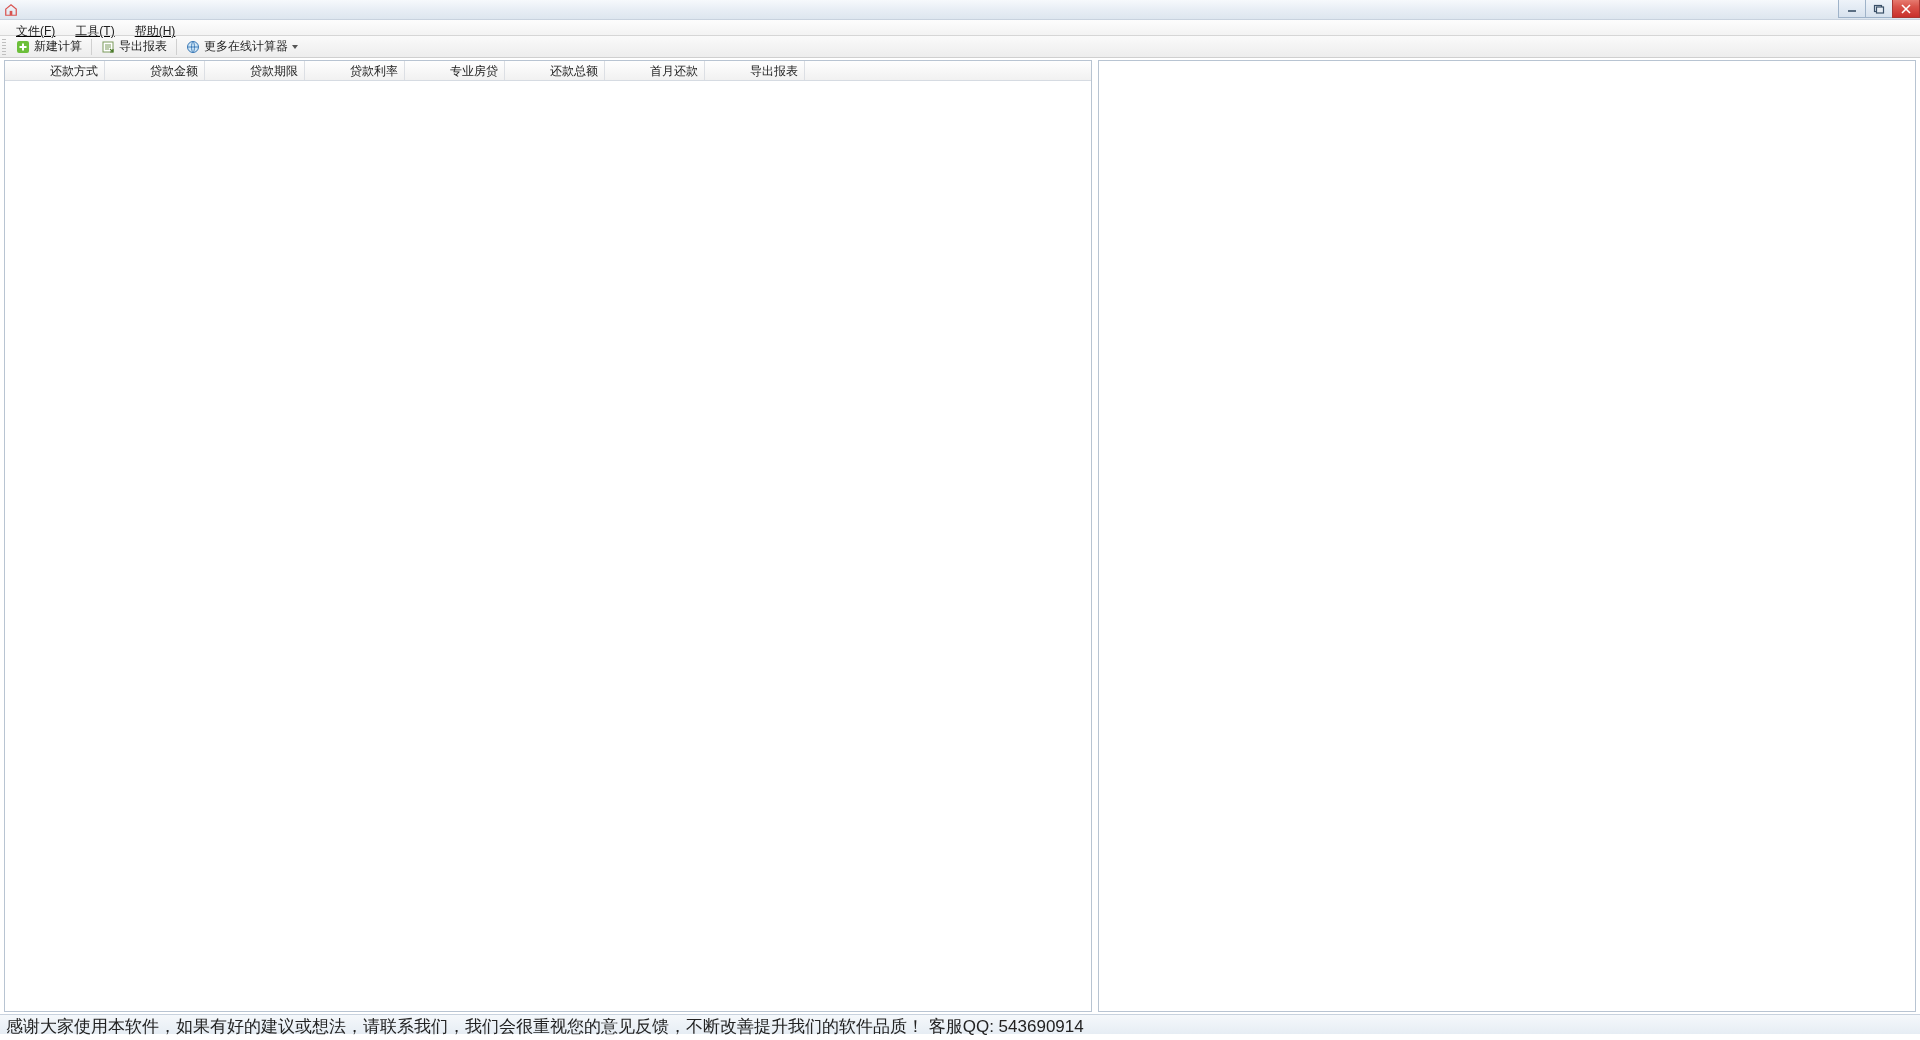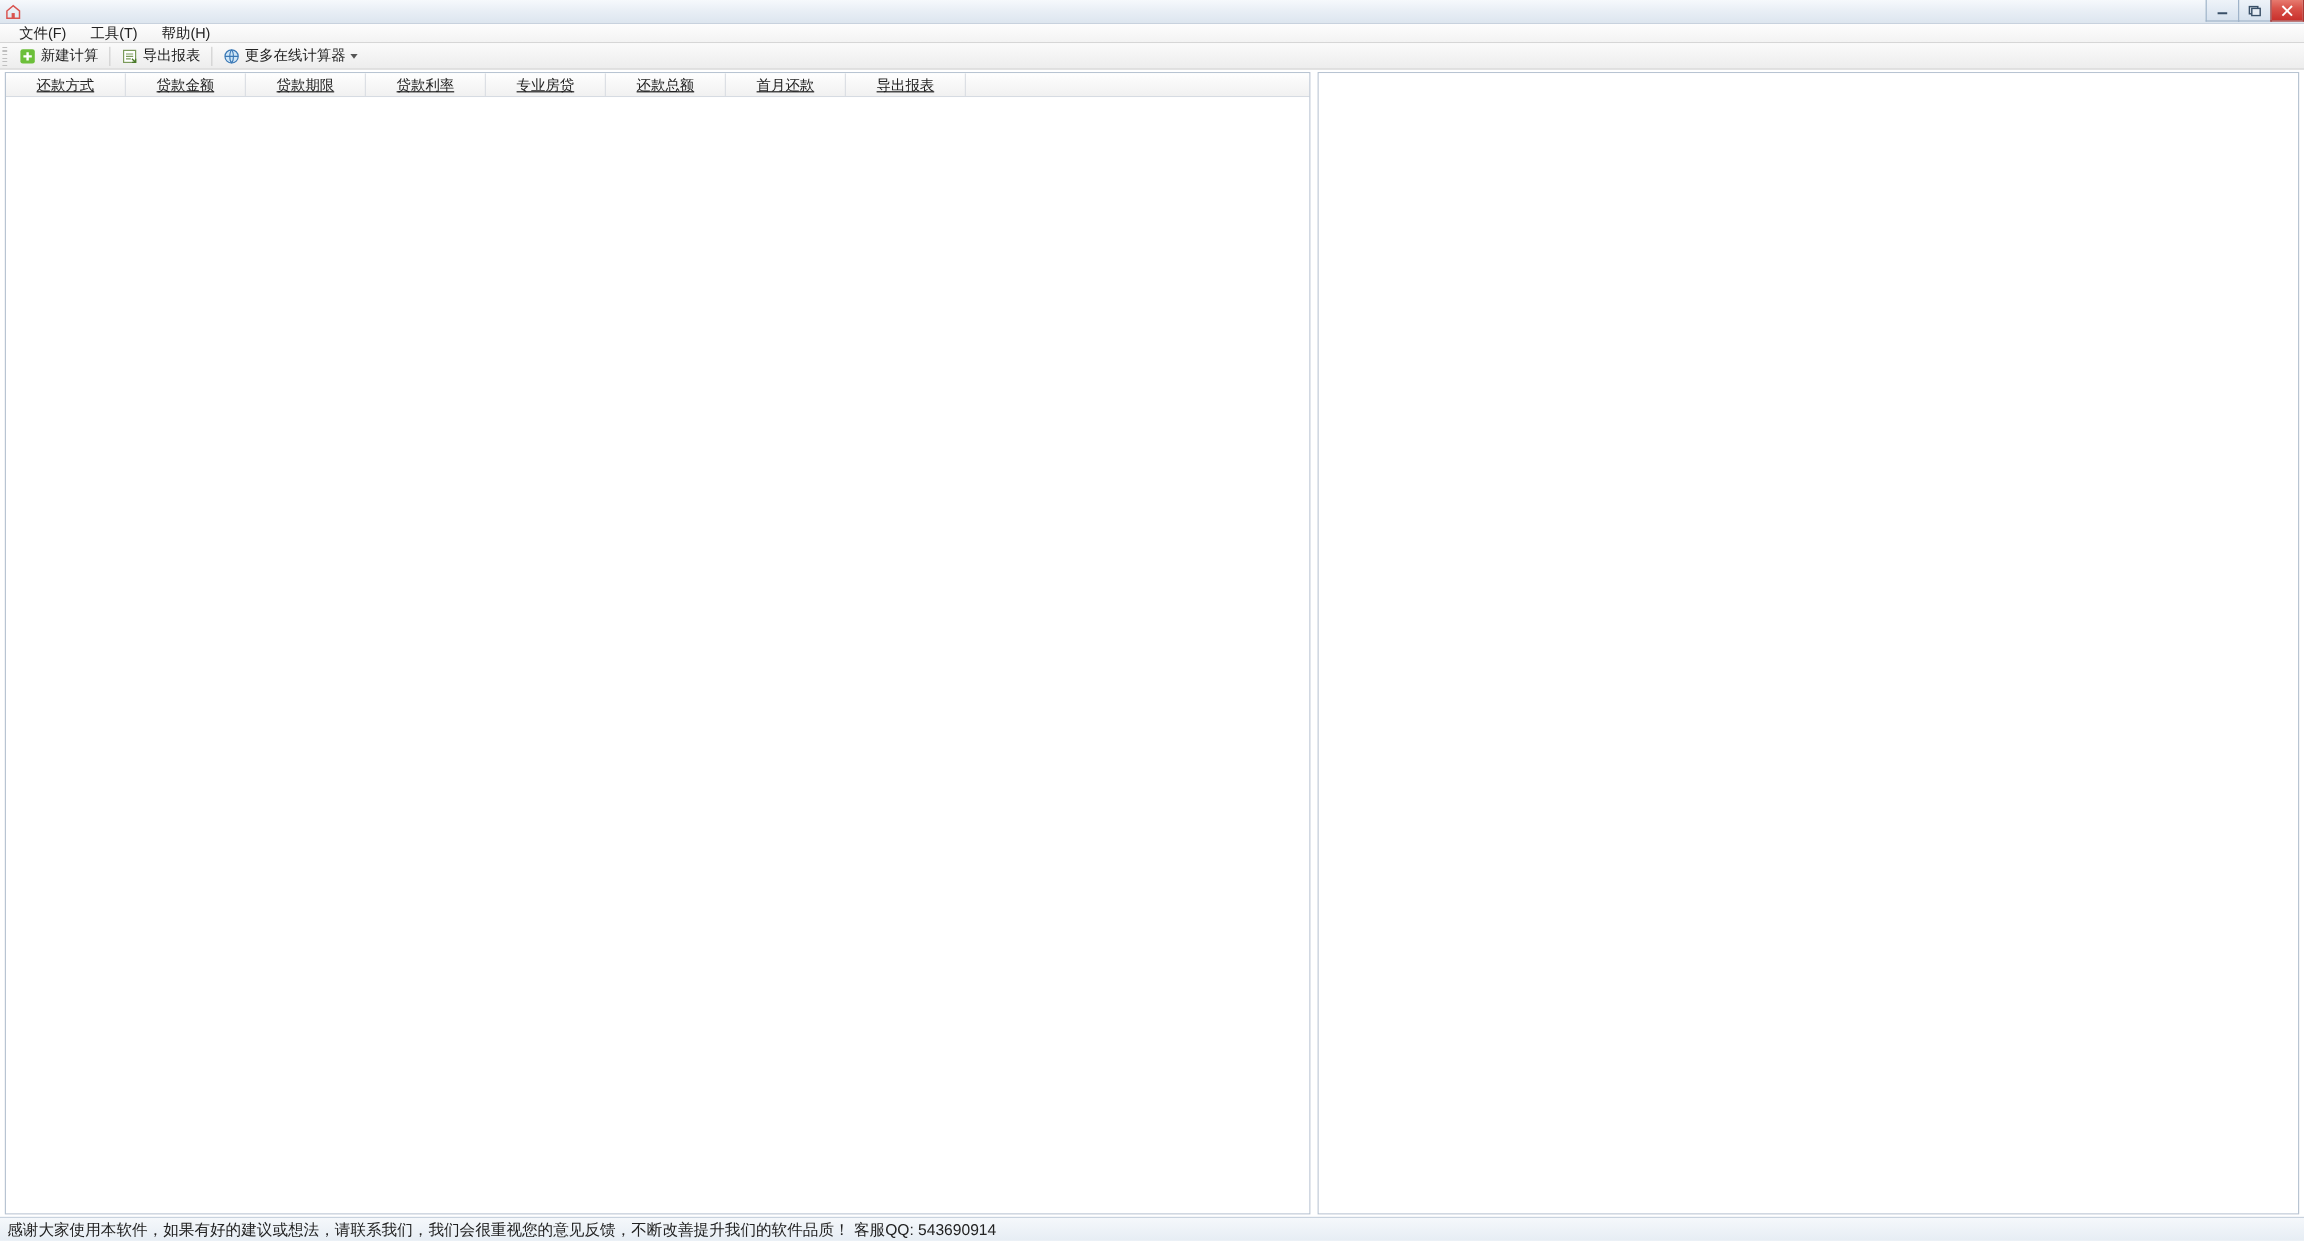"文件(F)" .menubar { align-items: center -> flex-start; text-decoration: none -> underline }
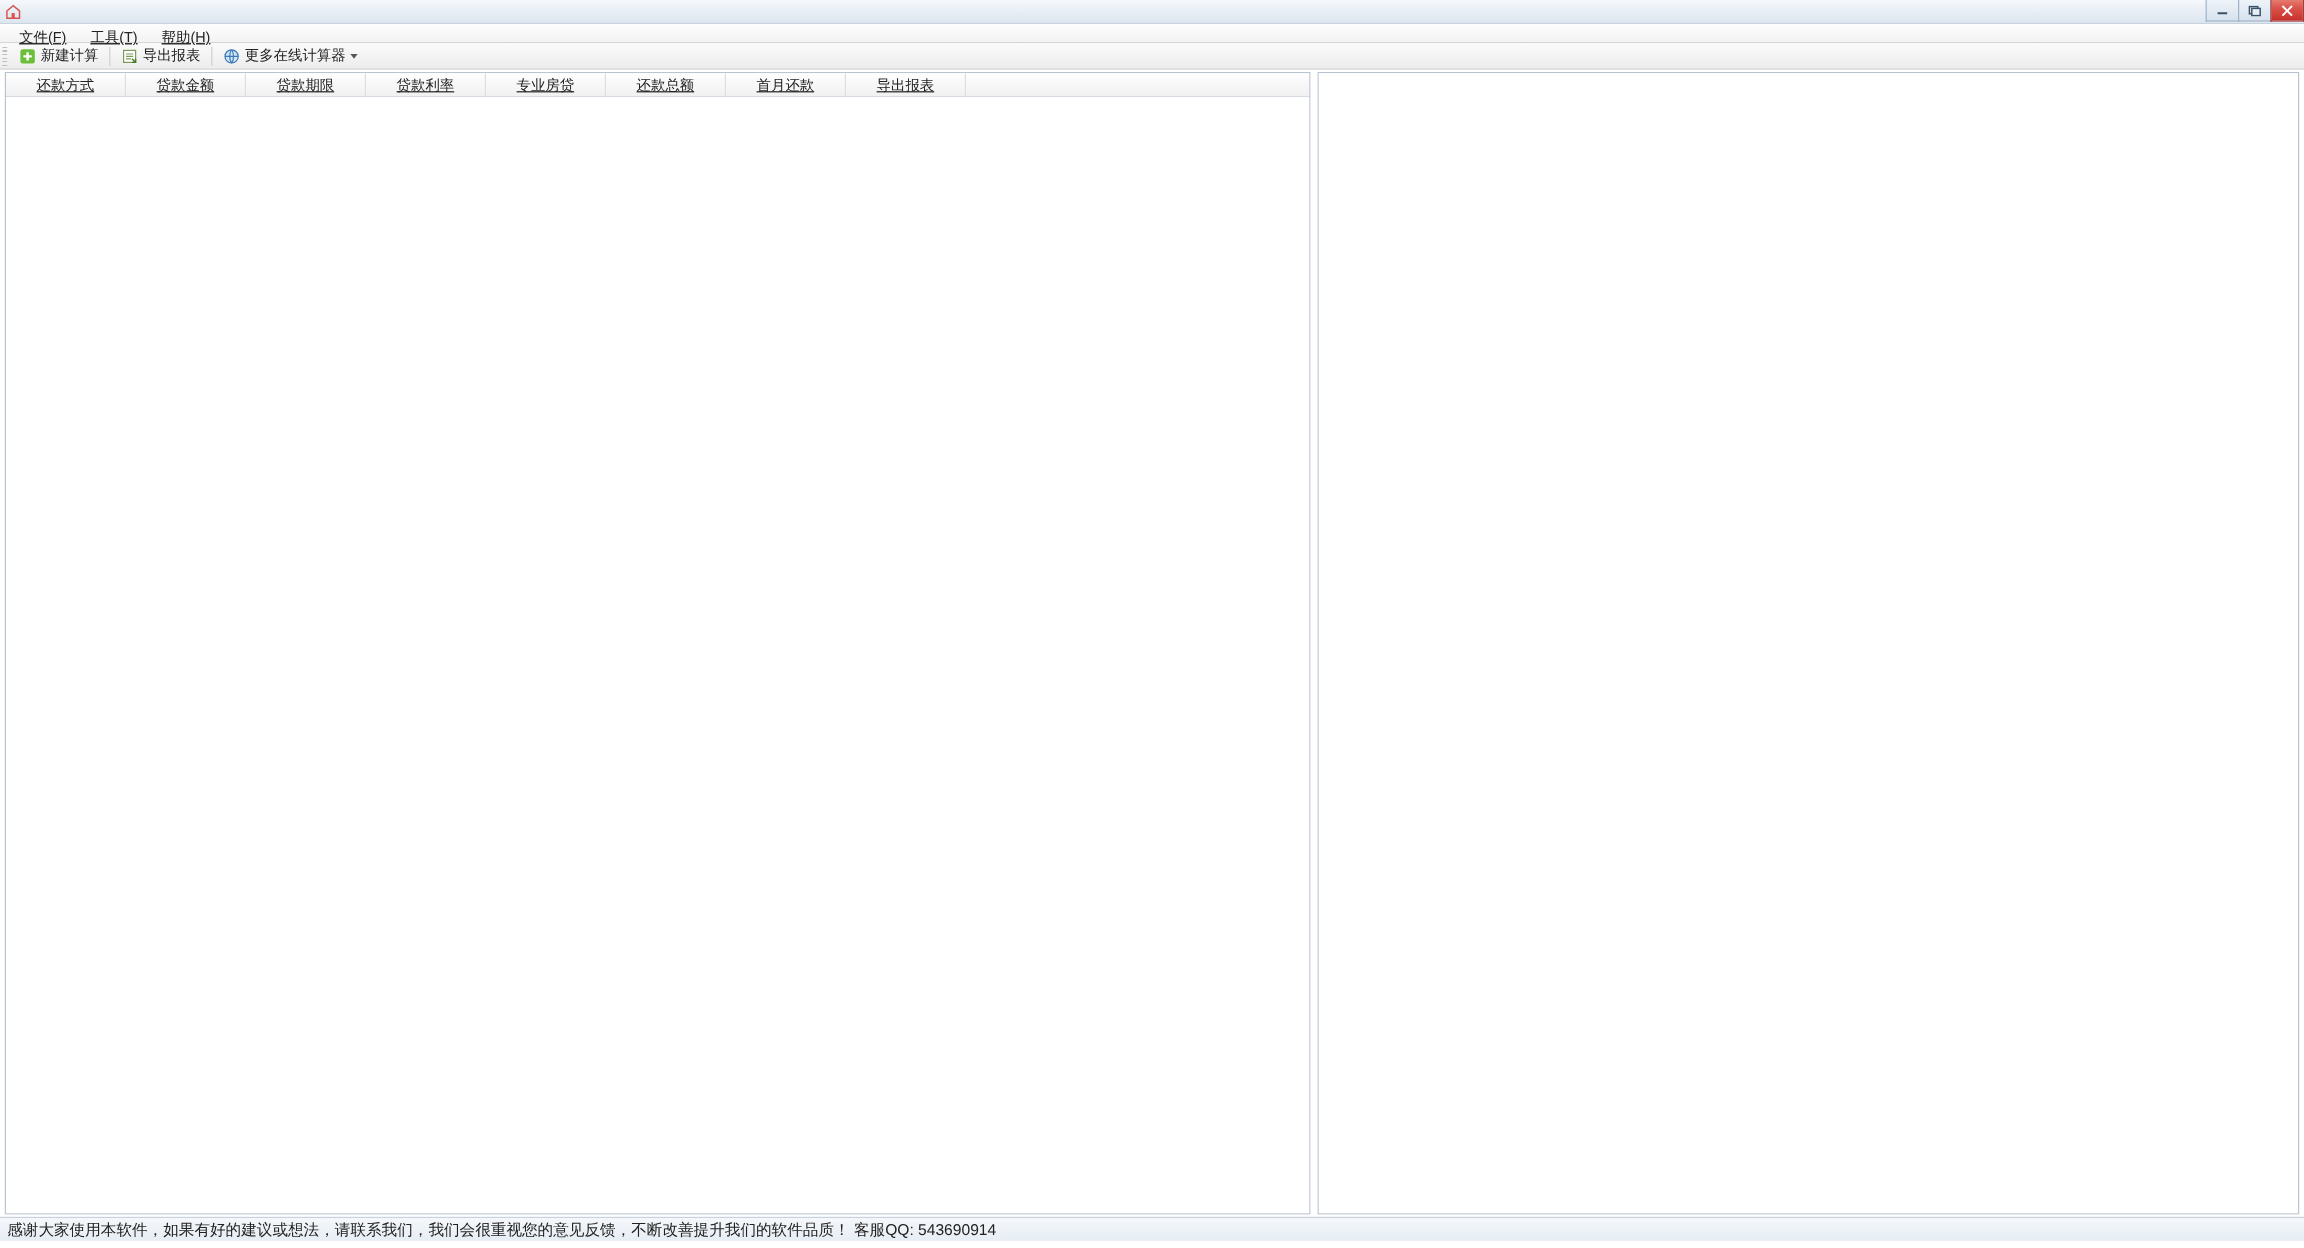"还款方式" .gh-cell { text-align: center -> right; text-decoration: underline -> none }
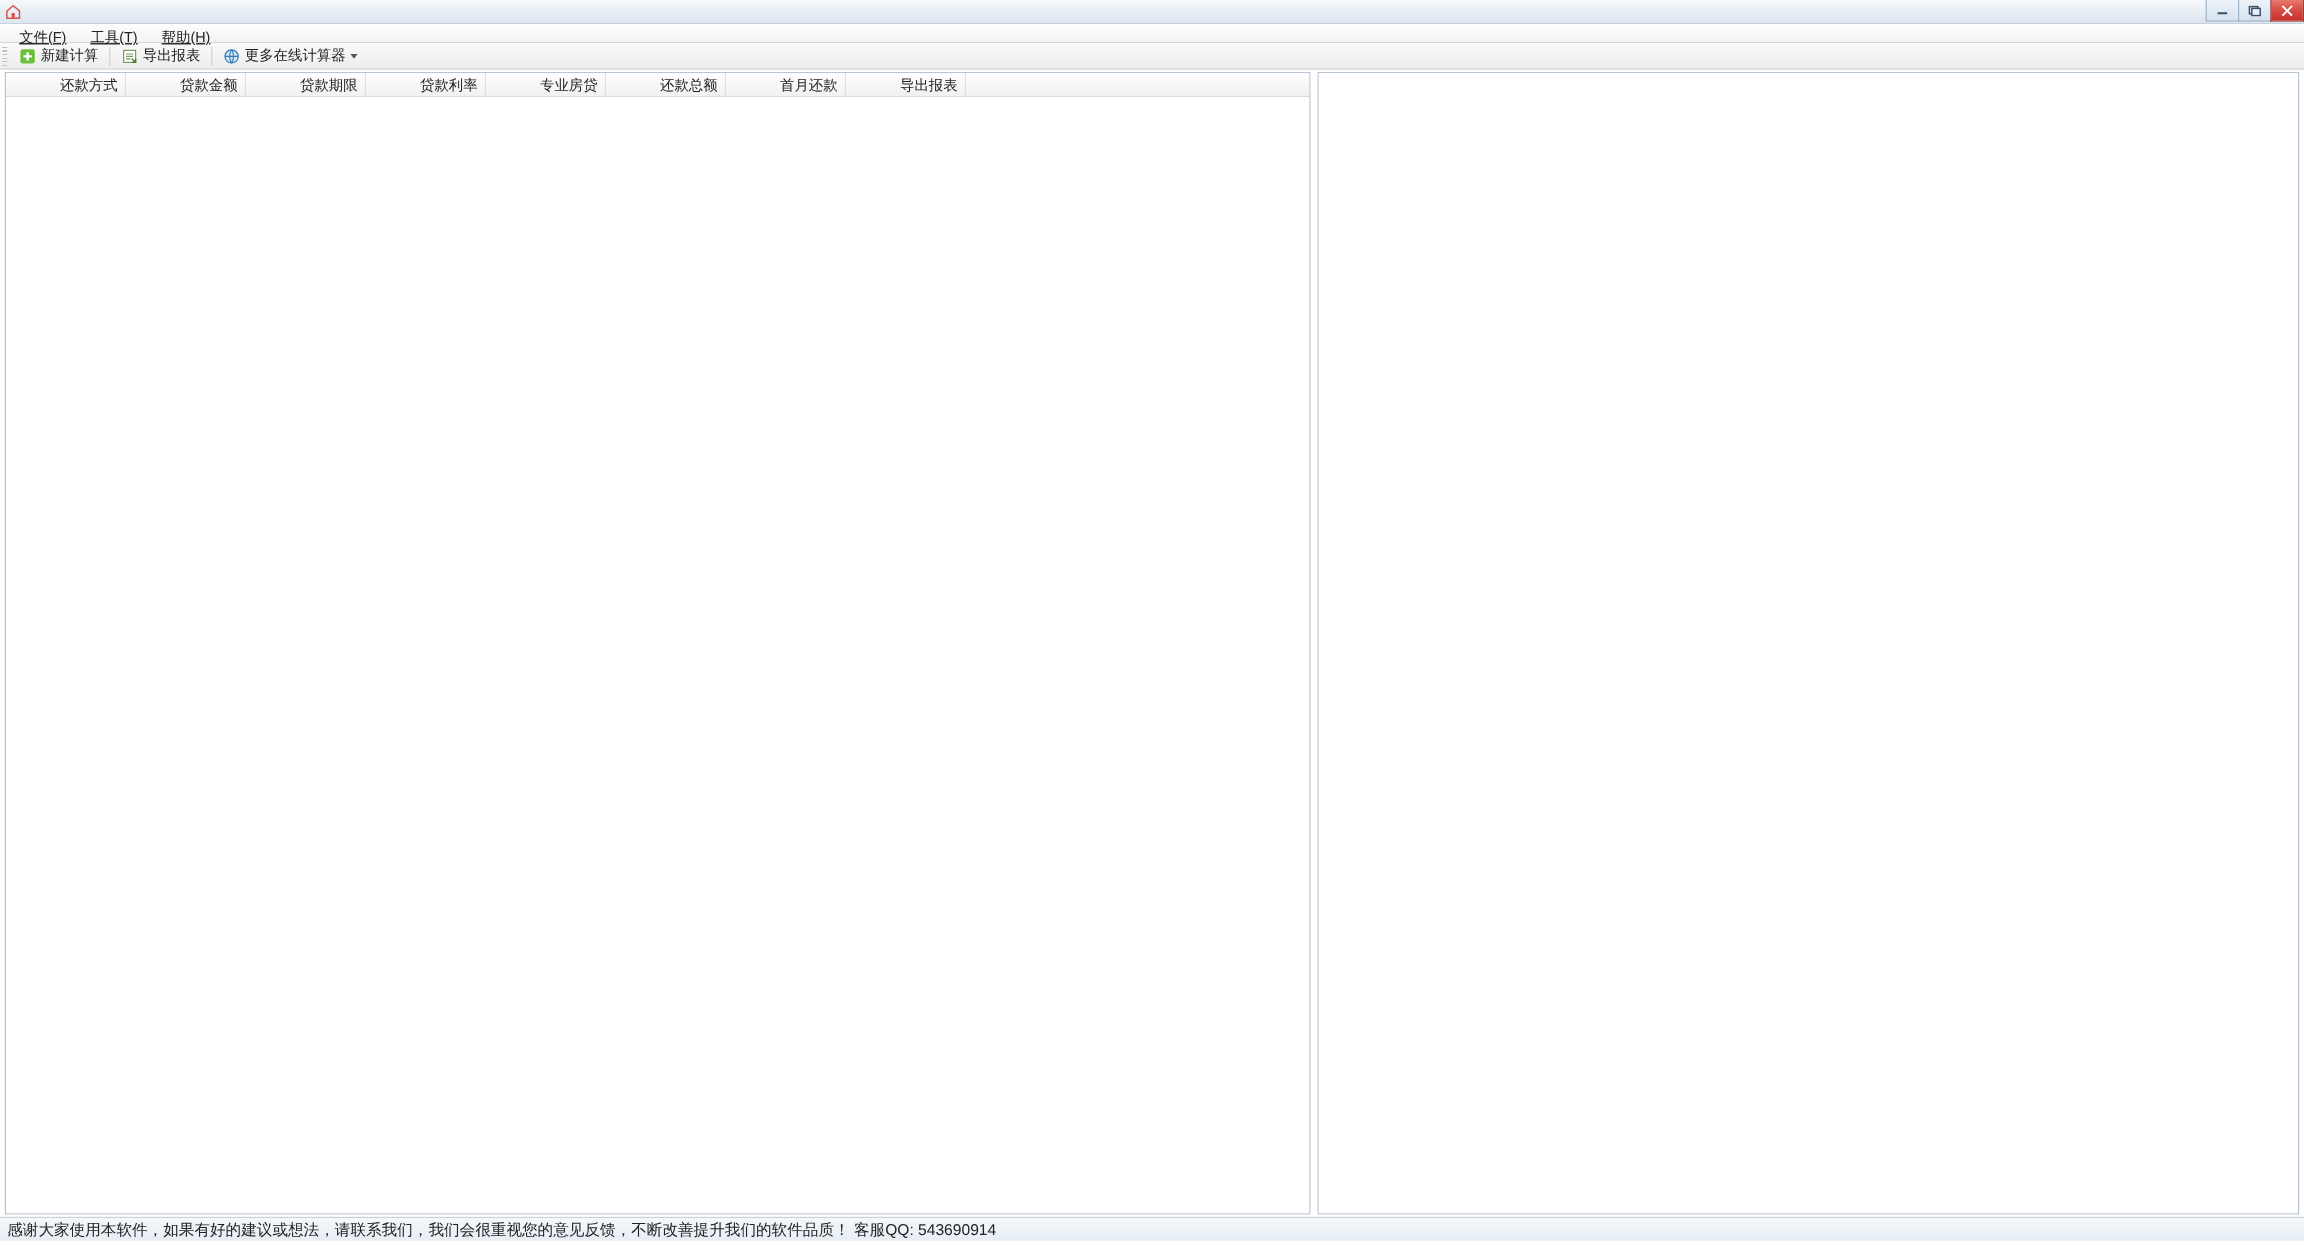"感谢大家使用本软件，如果有好的建议或想法，请联系我们，我们会很重视您的意见反馈，" .statusbar { align-items: flex-end -> flex-start; font-size: 13px -> 17px }
